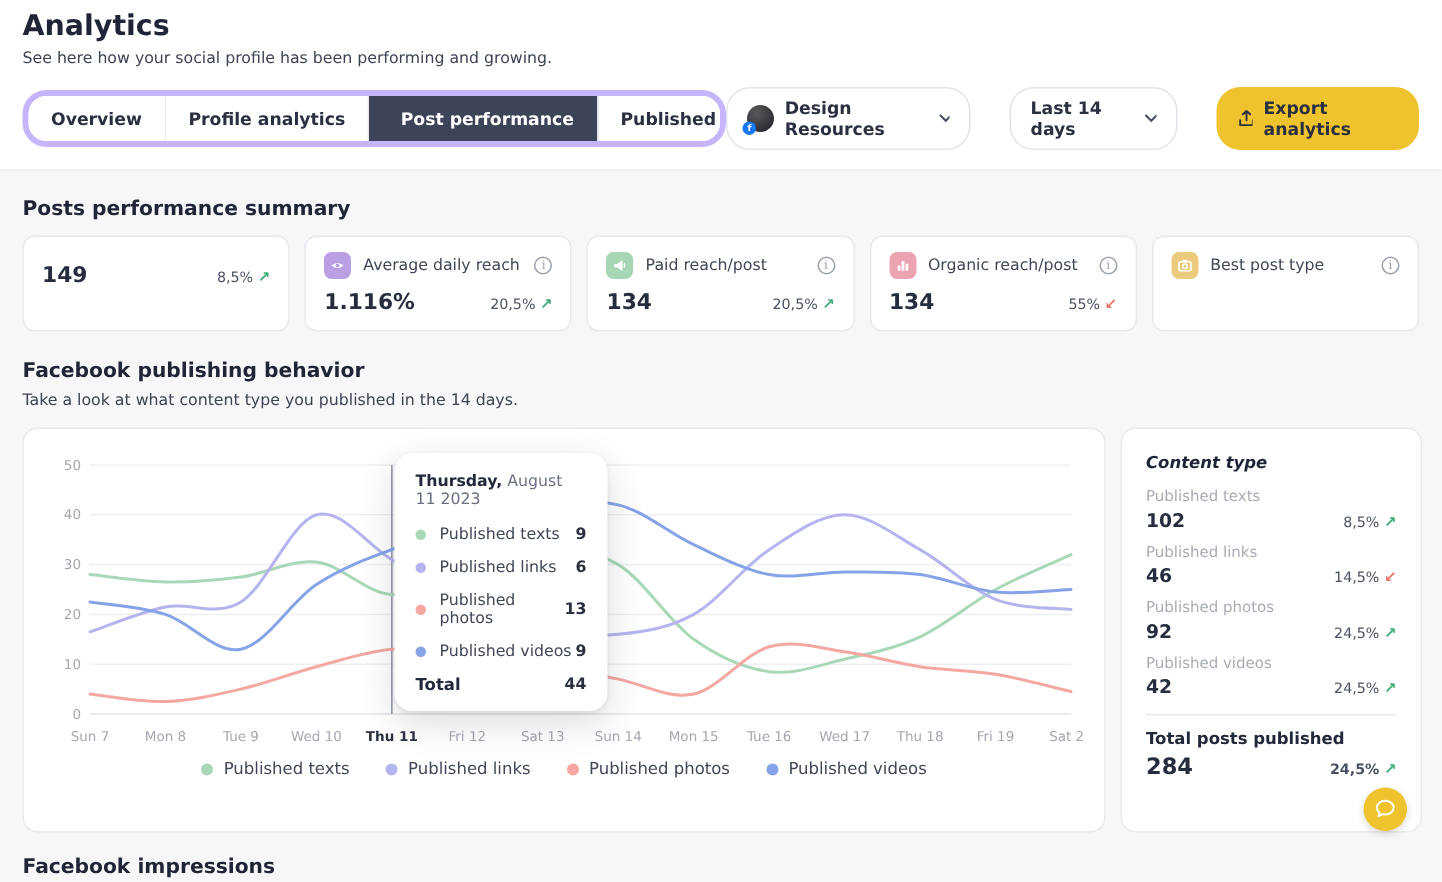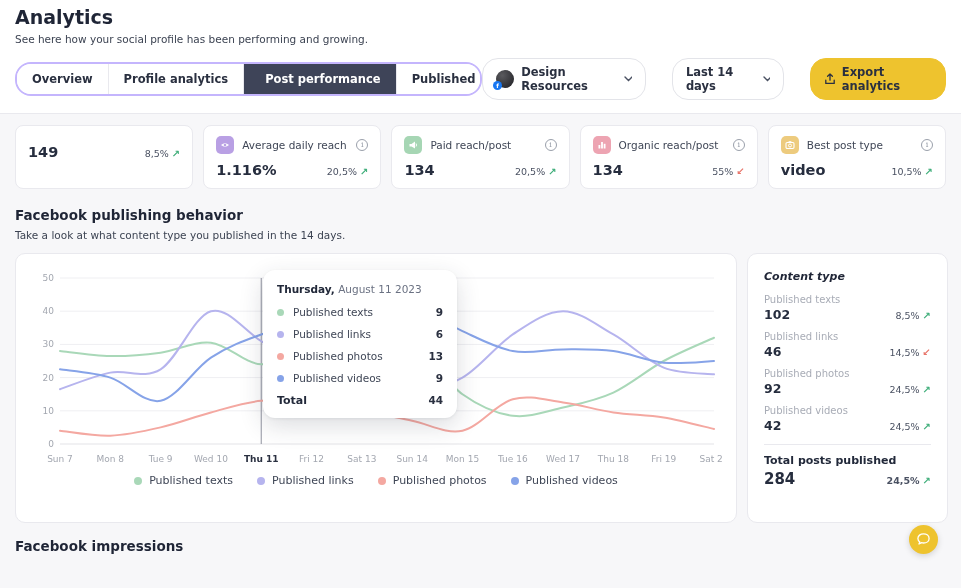"Overview" .tabbar { border: 2px solid #c4b5fd -> 4px solid #c4b5fd }
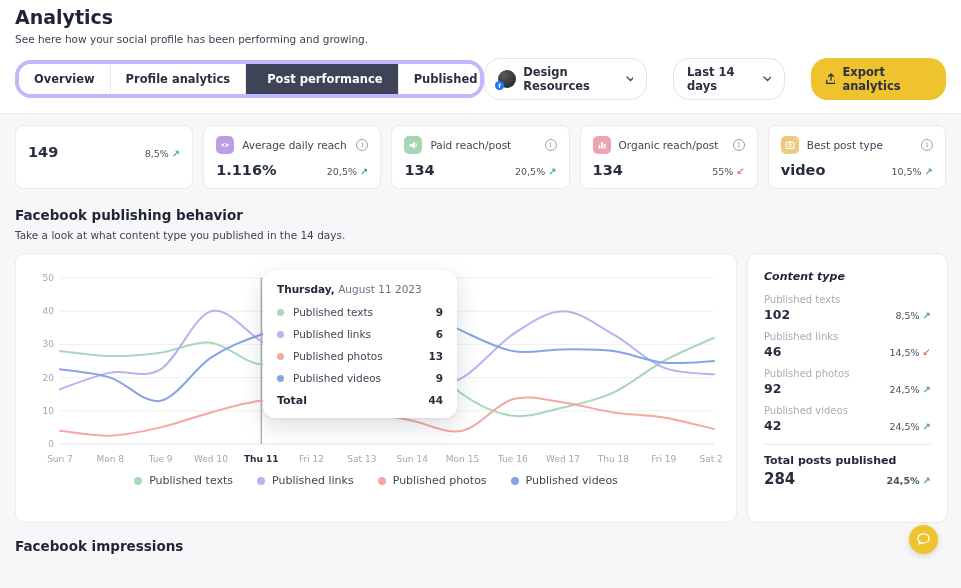"Posts performance summary" div.sec-head { html: none -> <div>Posts performance summary</div> }
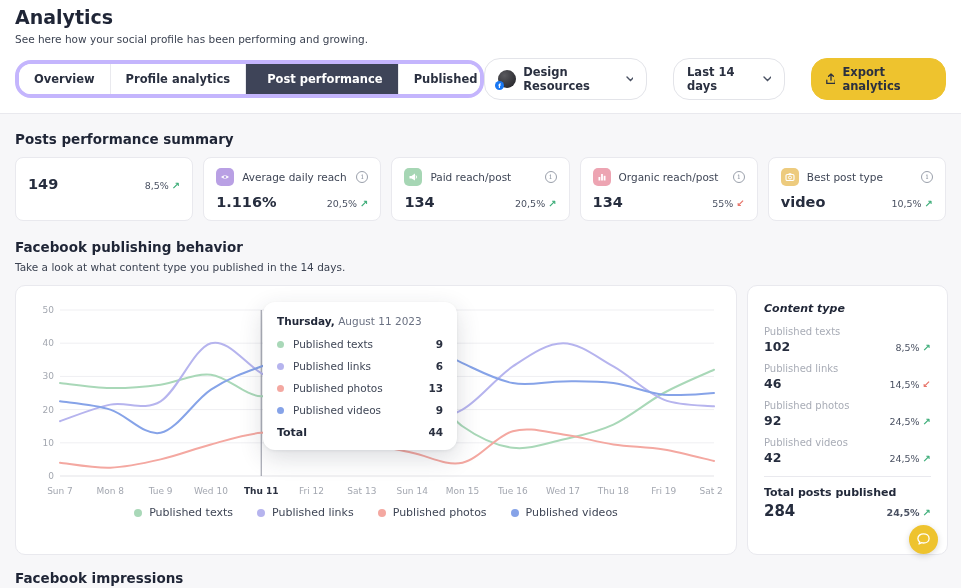"video" div.card-bot { html: <div> <span>video</span> <span><span>10,5%</span> <span>↗</span></span> </div> -> none }
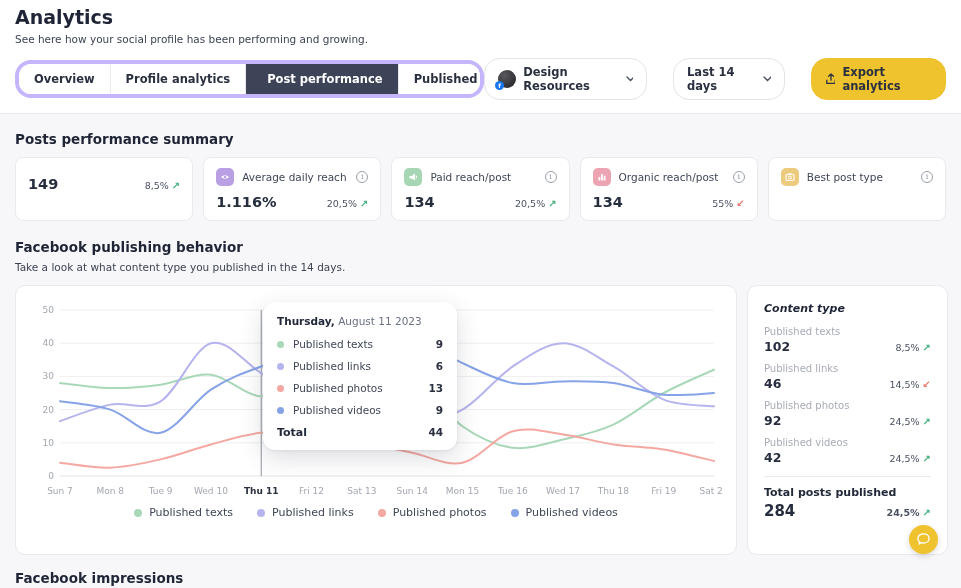"Thursday, August 11 2023" .tooltip { width: 194px -> 142px }
